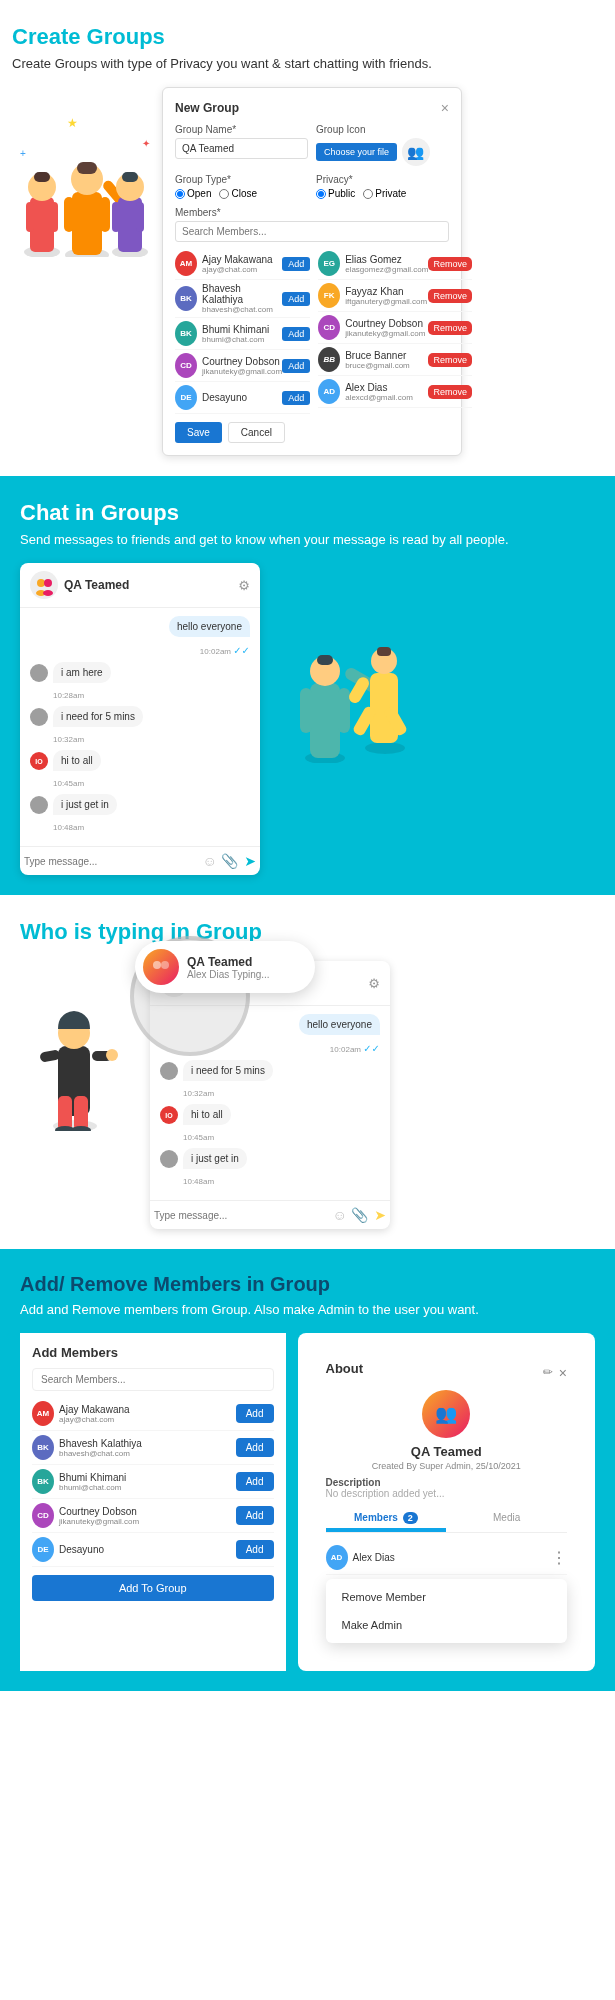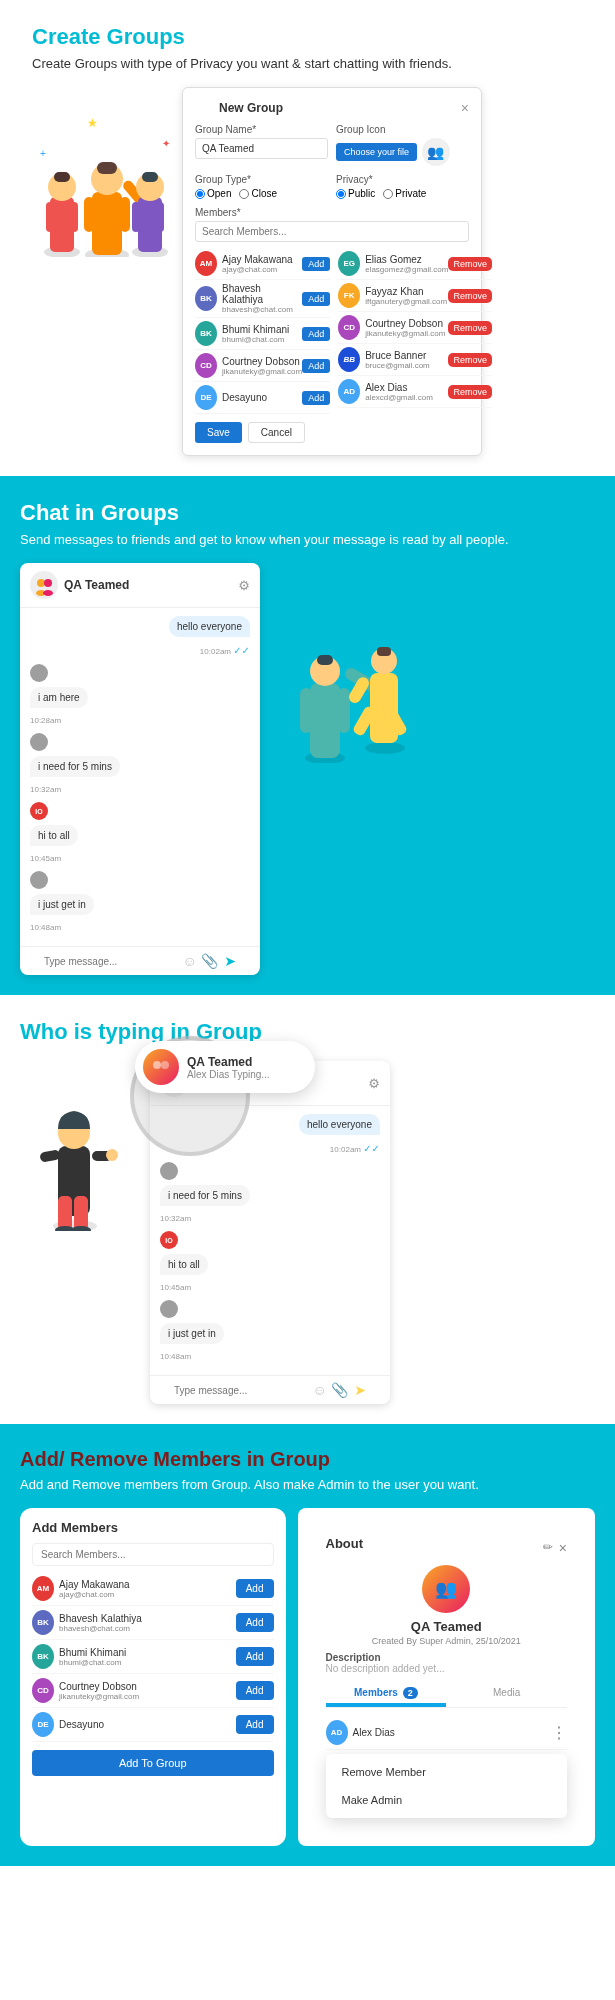"Create Groups" .section-1 { padding: 24px 20px 20px 32px -> 24px 20px 20px 12px }
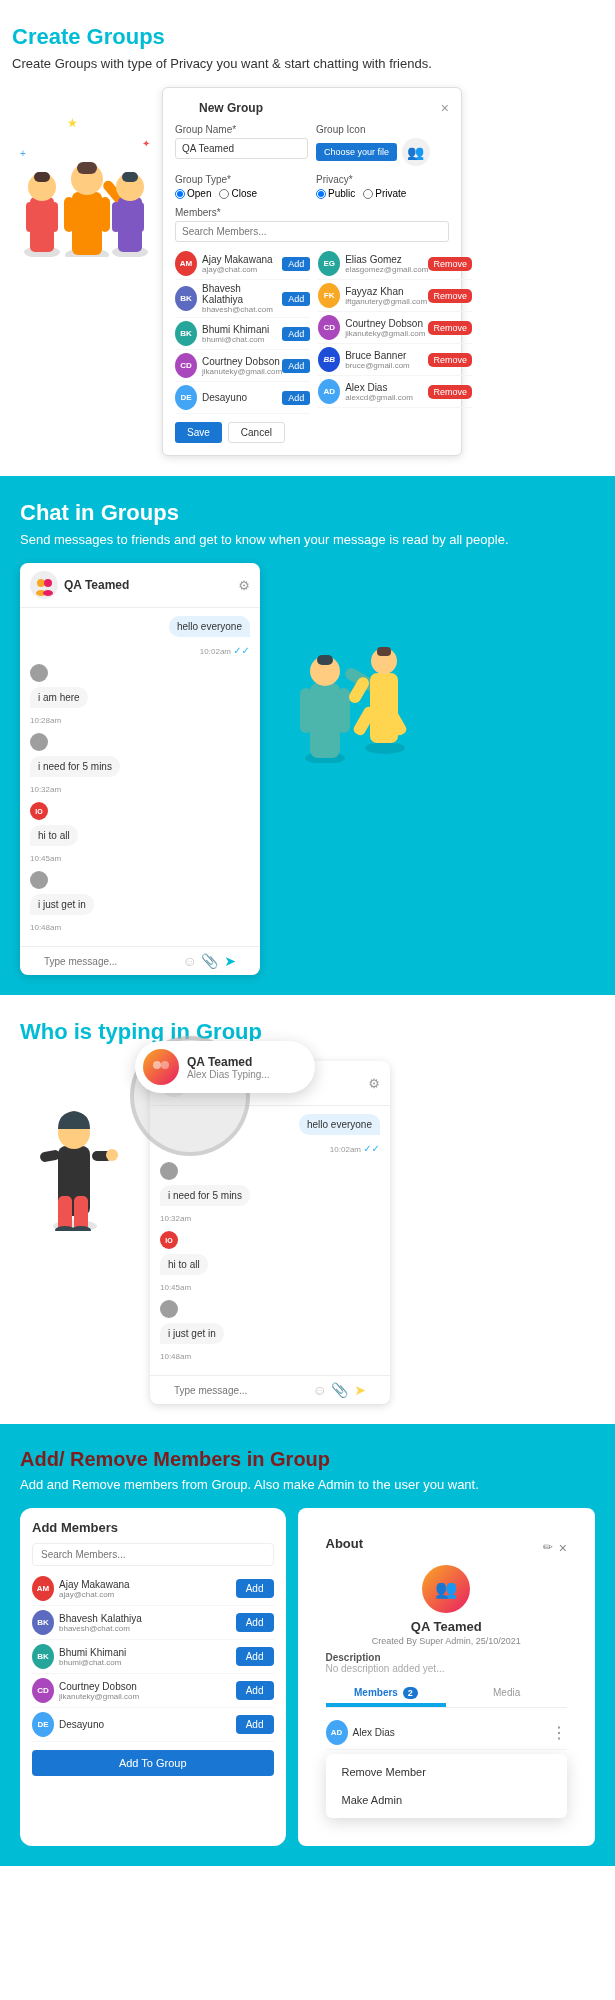"New Group" .modal-header { margin-left: 24px -> none }
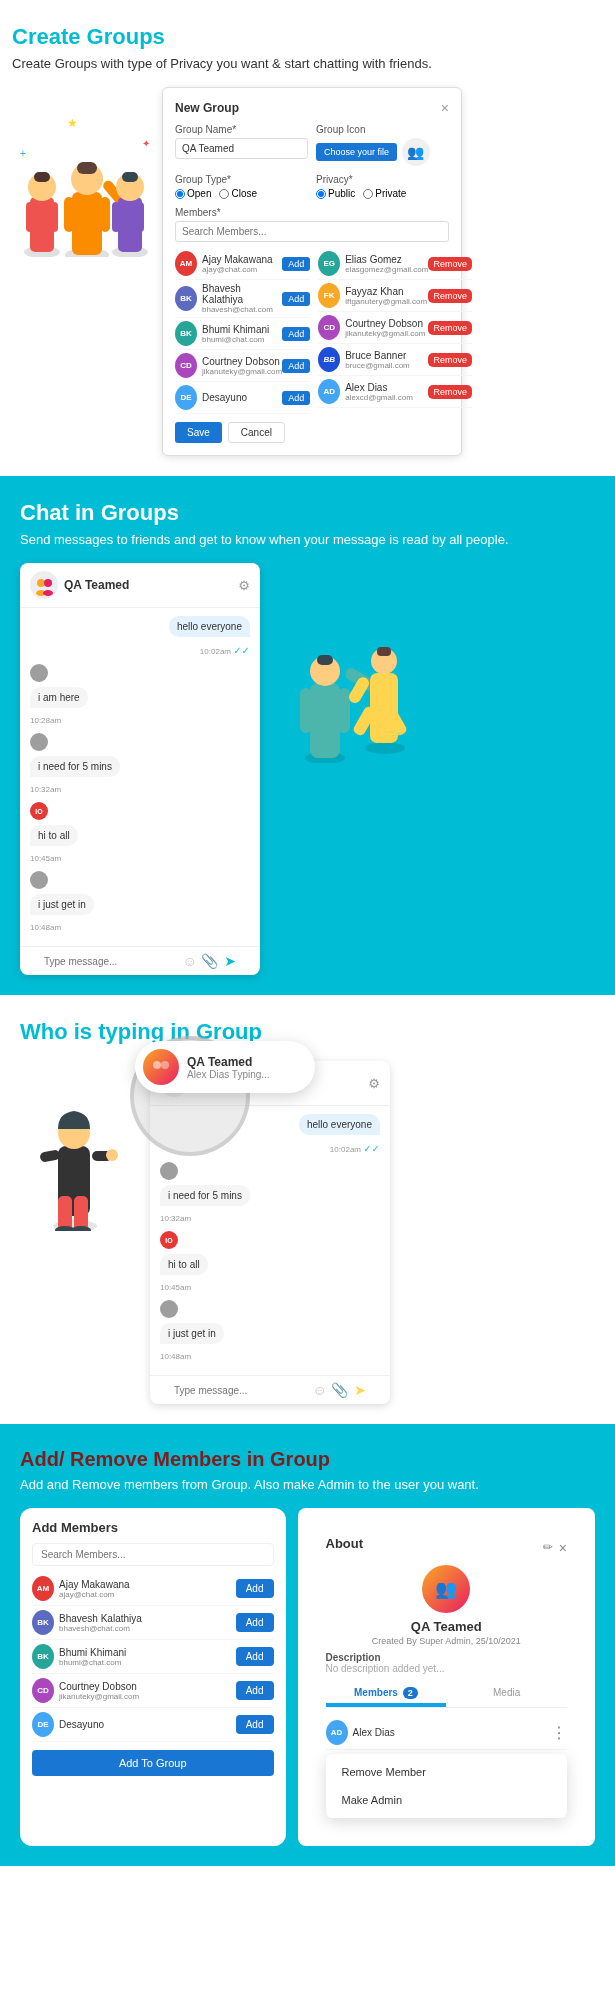"BB" div.avatar-sm { background: #1d4ed8 -> #404040 }
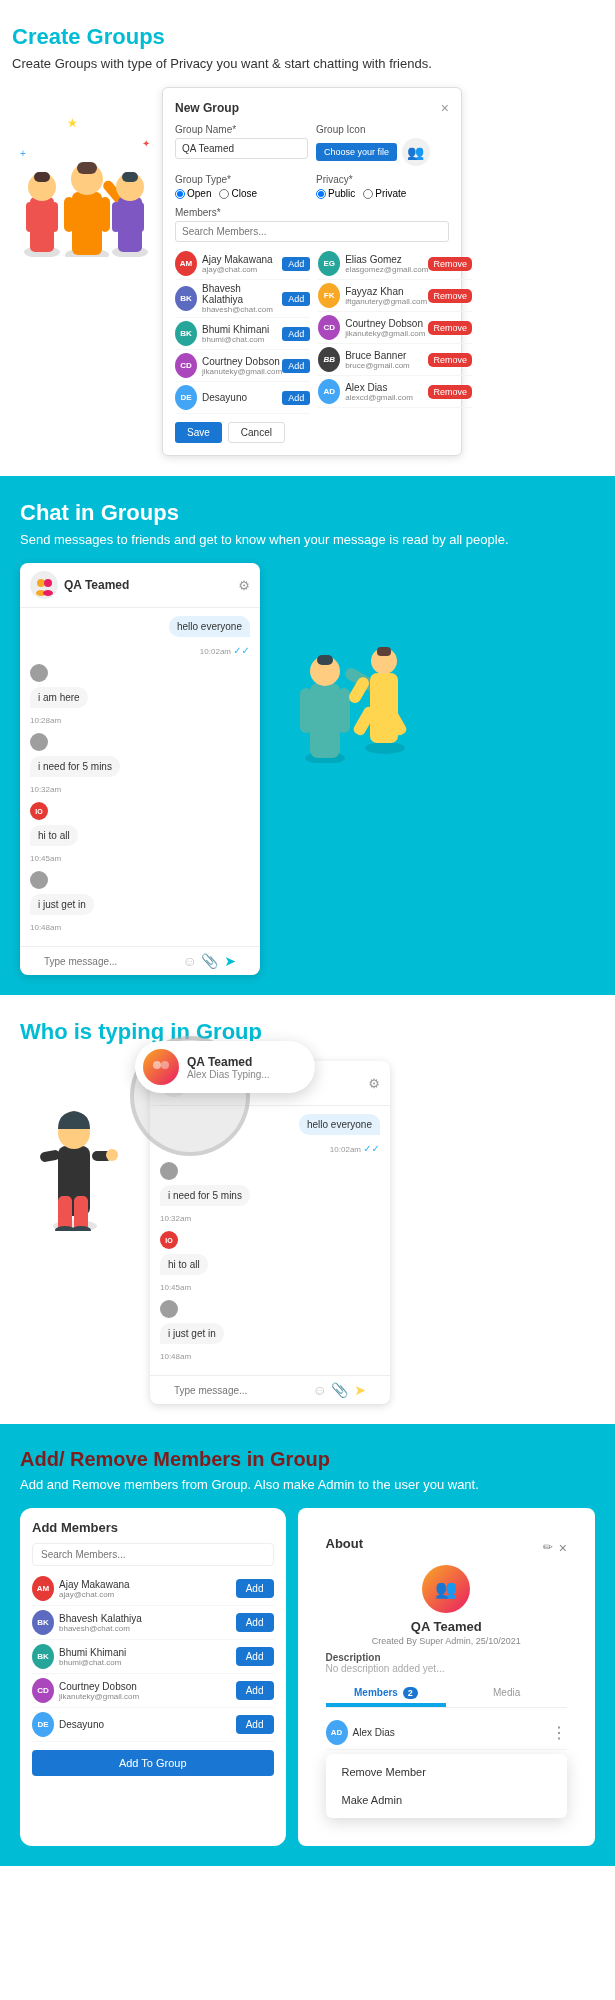"i am here" .msg-left { flex-direction: column -> none }
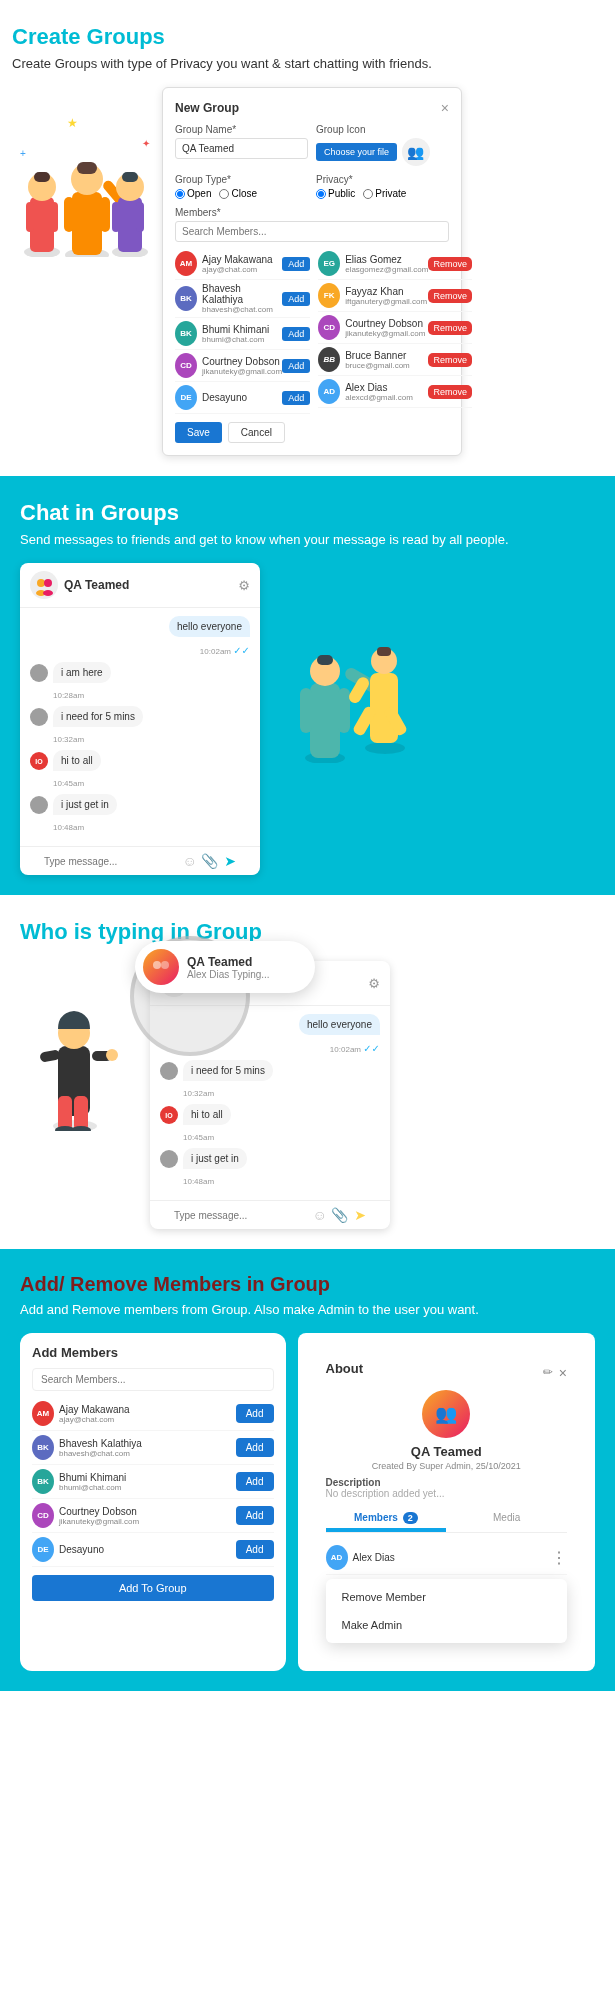"Type message..." .chat-input-bar { padding: 6px 24px -> 6px 4px }
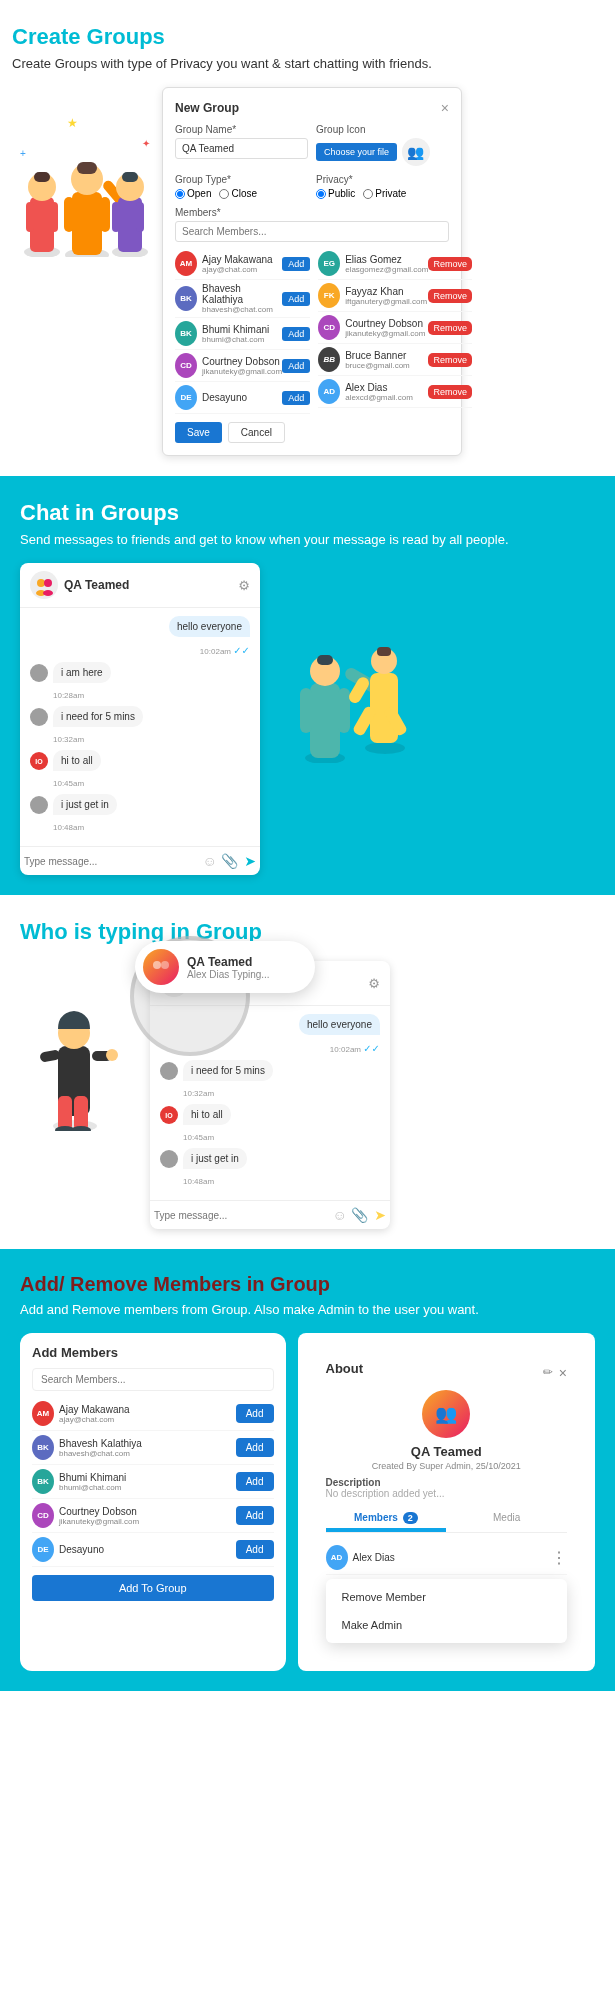"Add/ Remove Members in Group" .section-4 .section-title { color: #7f1d1d -> #0c4a6e }
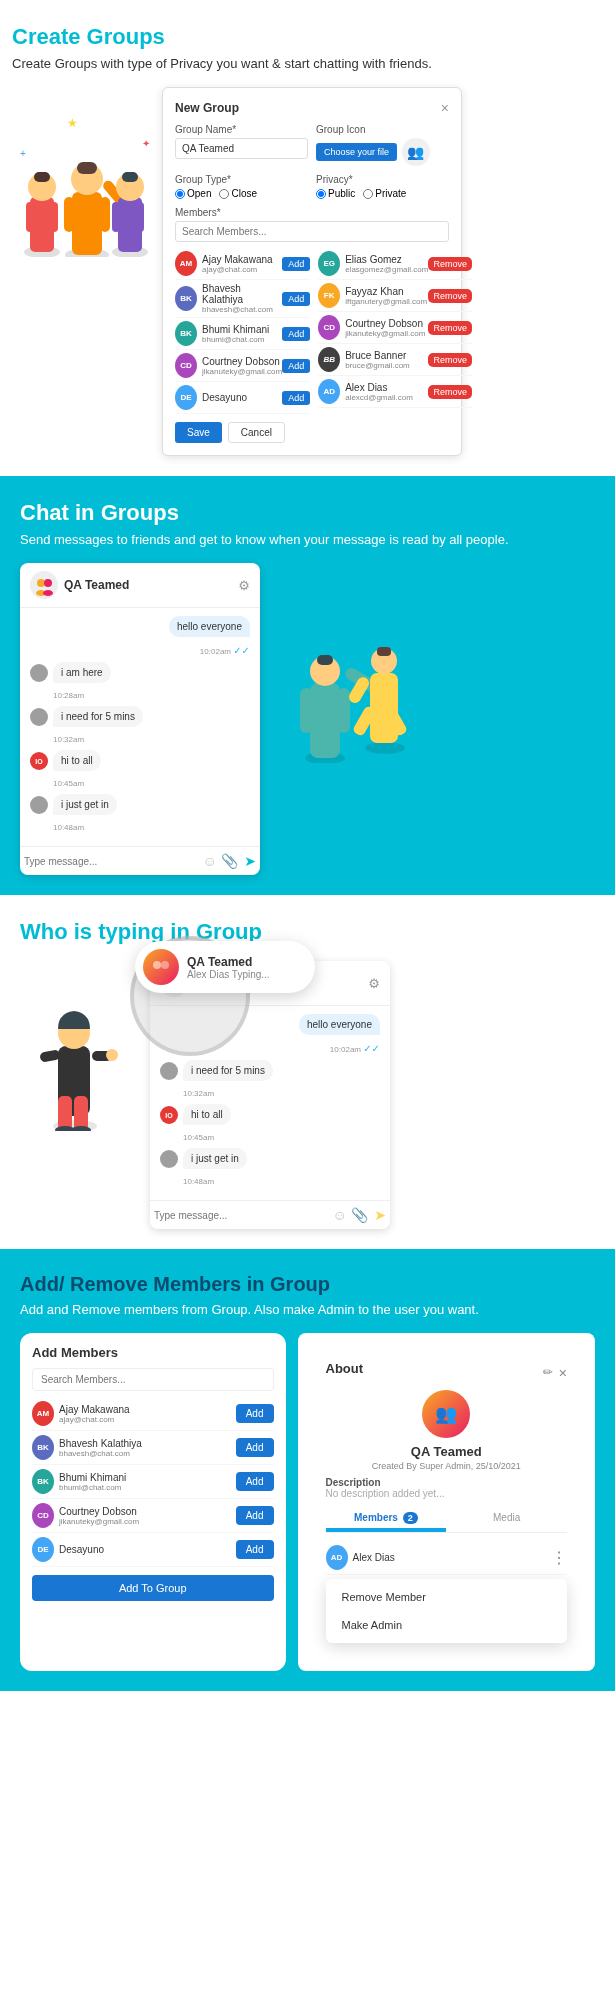"Add Members" .add-members-box { border-radius: 12px -> 0 }
